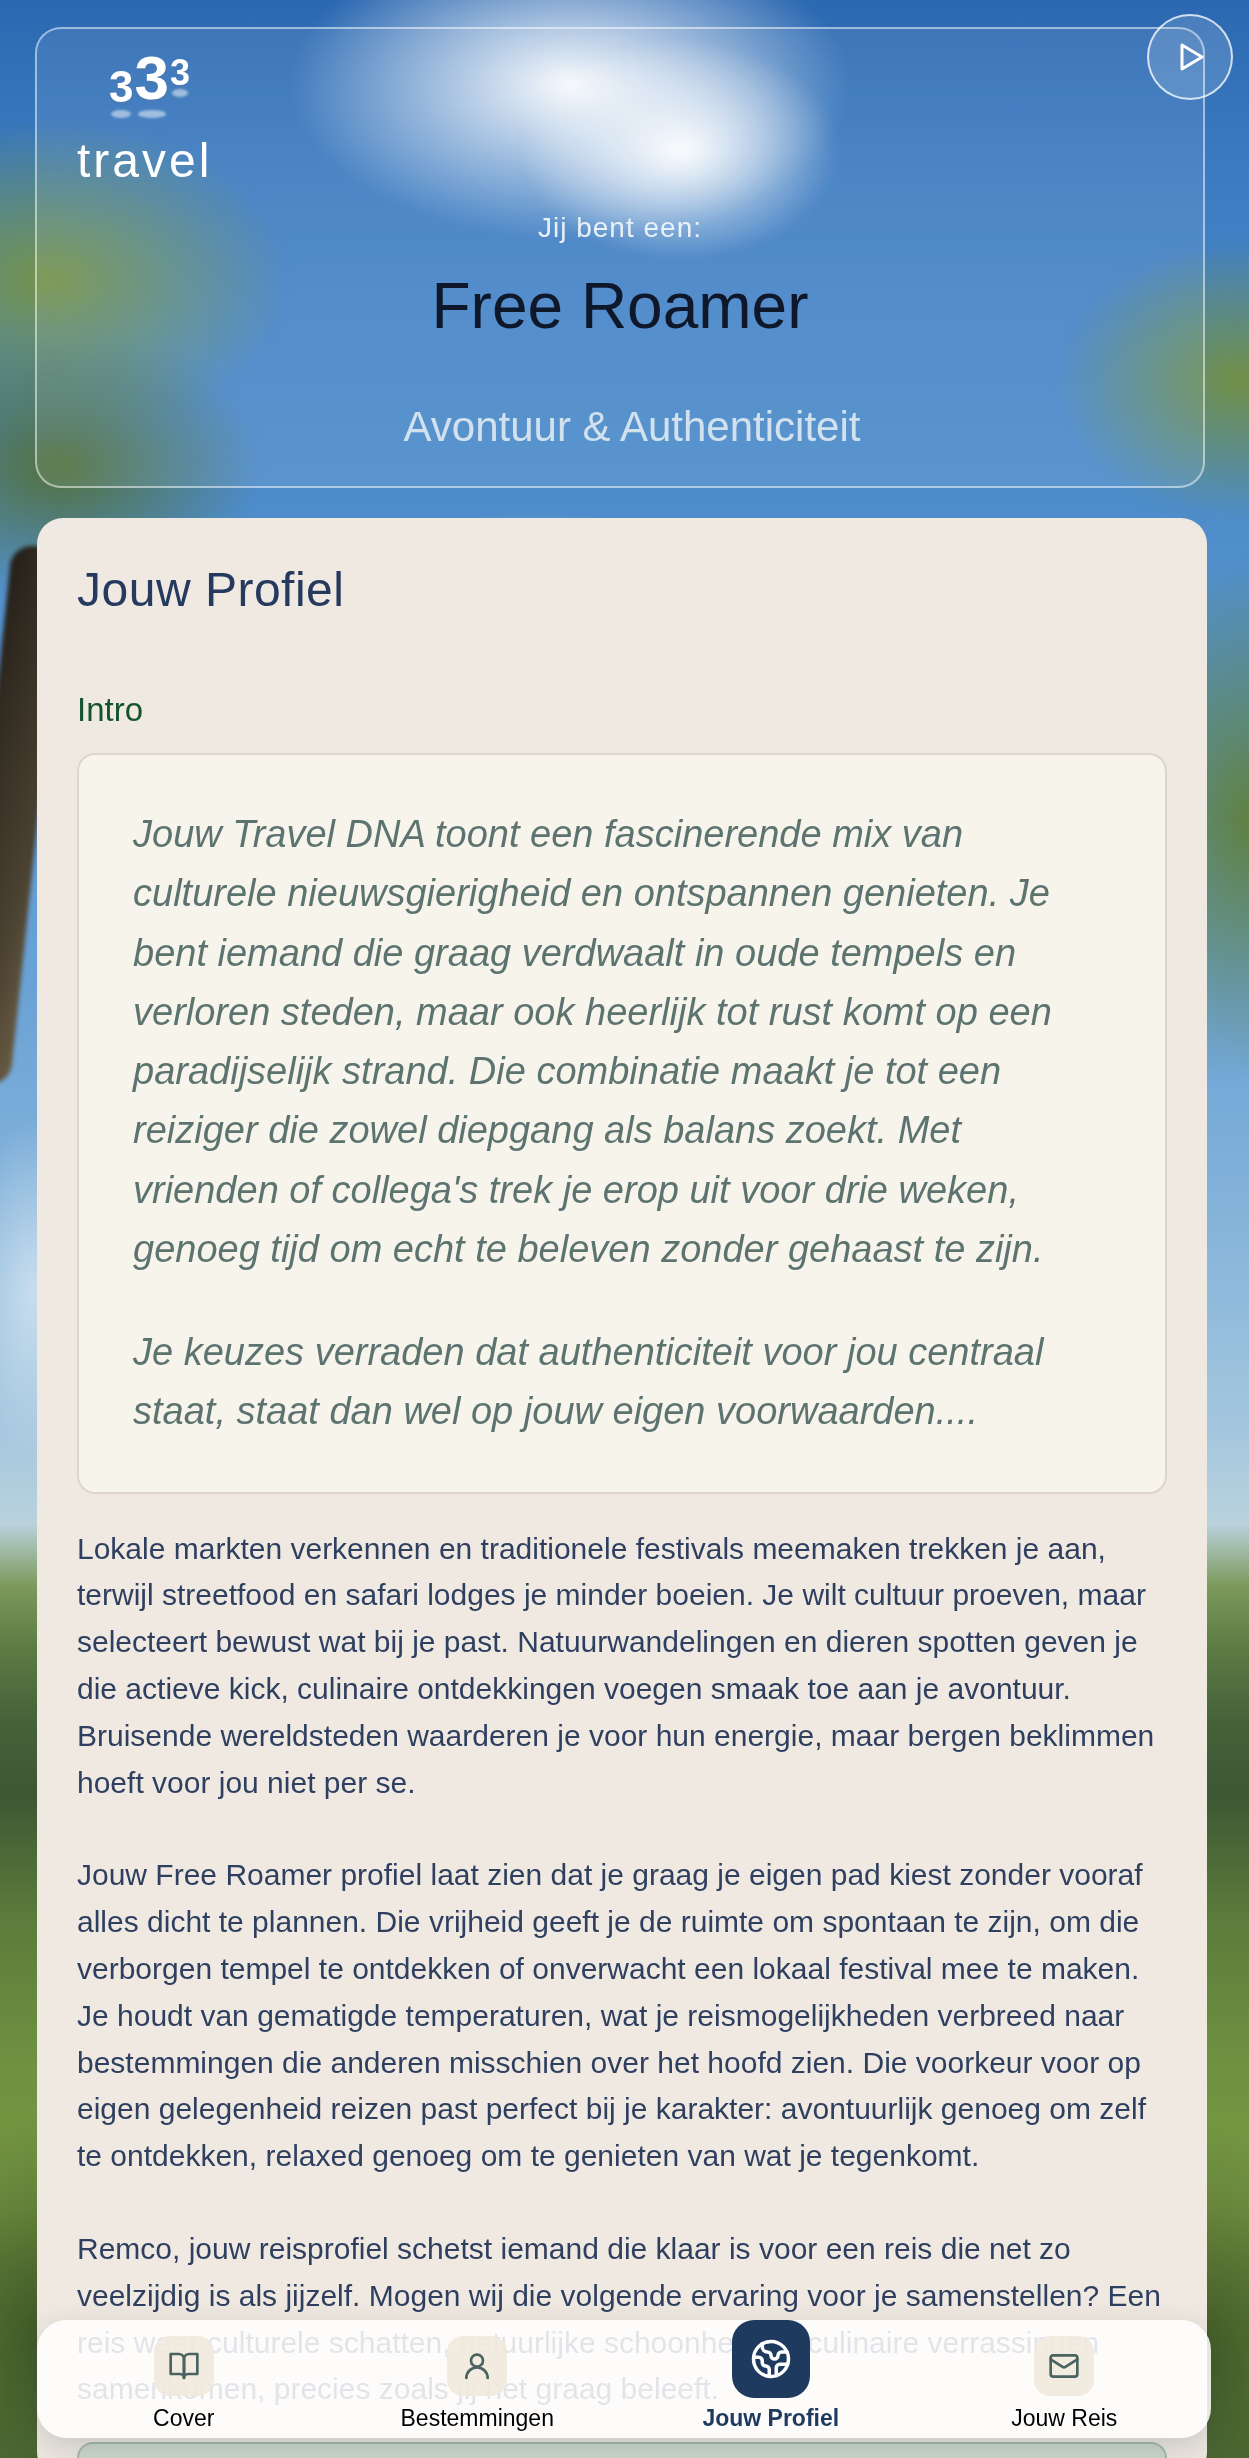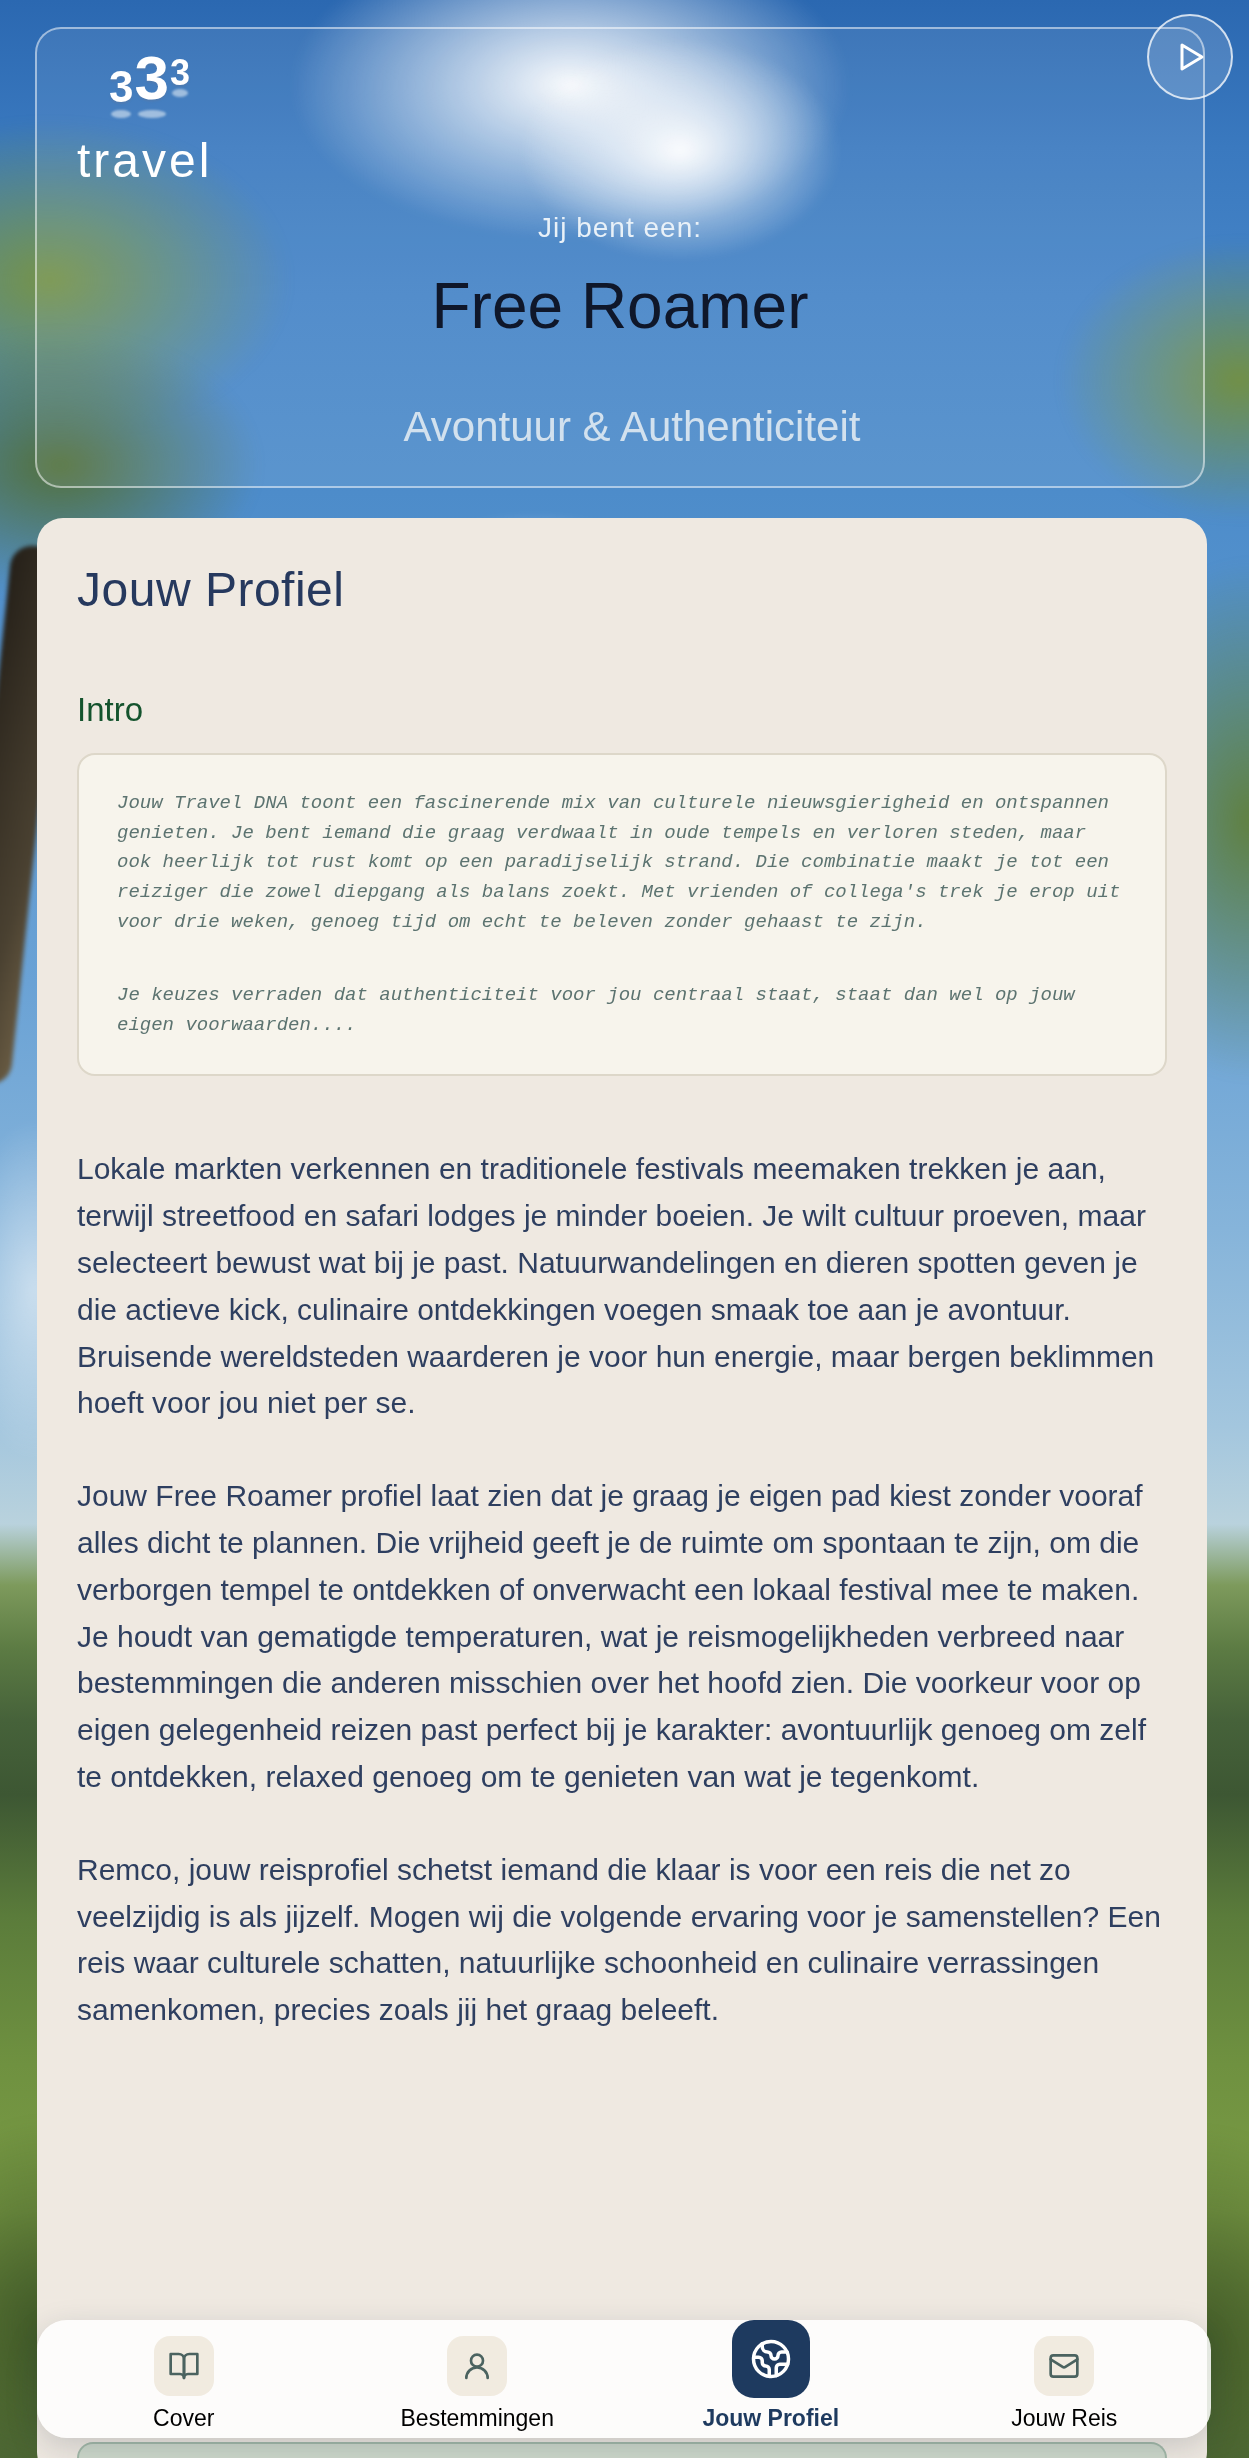"Jouw Travel DNA toont een" .quote-box p { font-family: Liberation Mono, monospace -> none; font-size: 19px -> 38px; margin: 0 -> 16px }
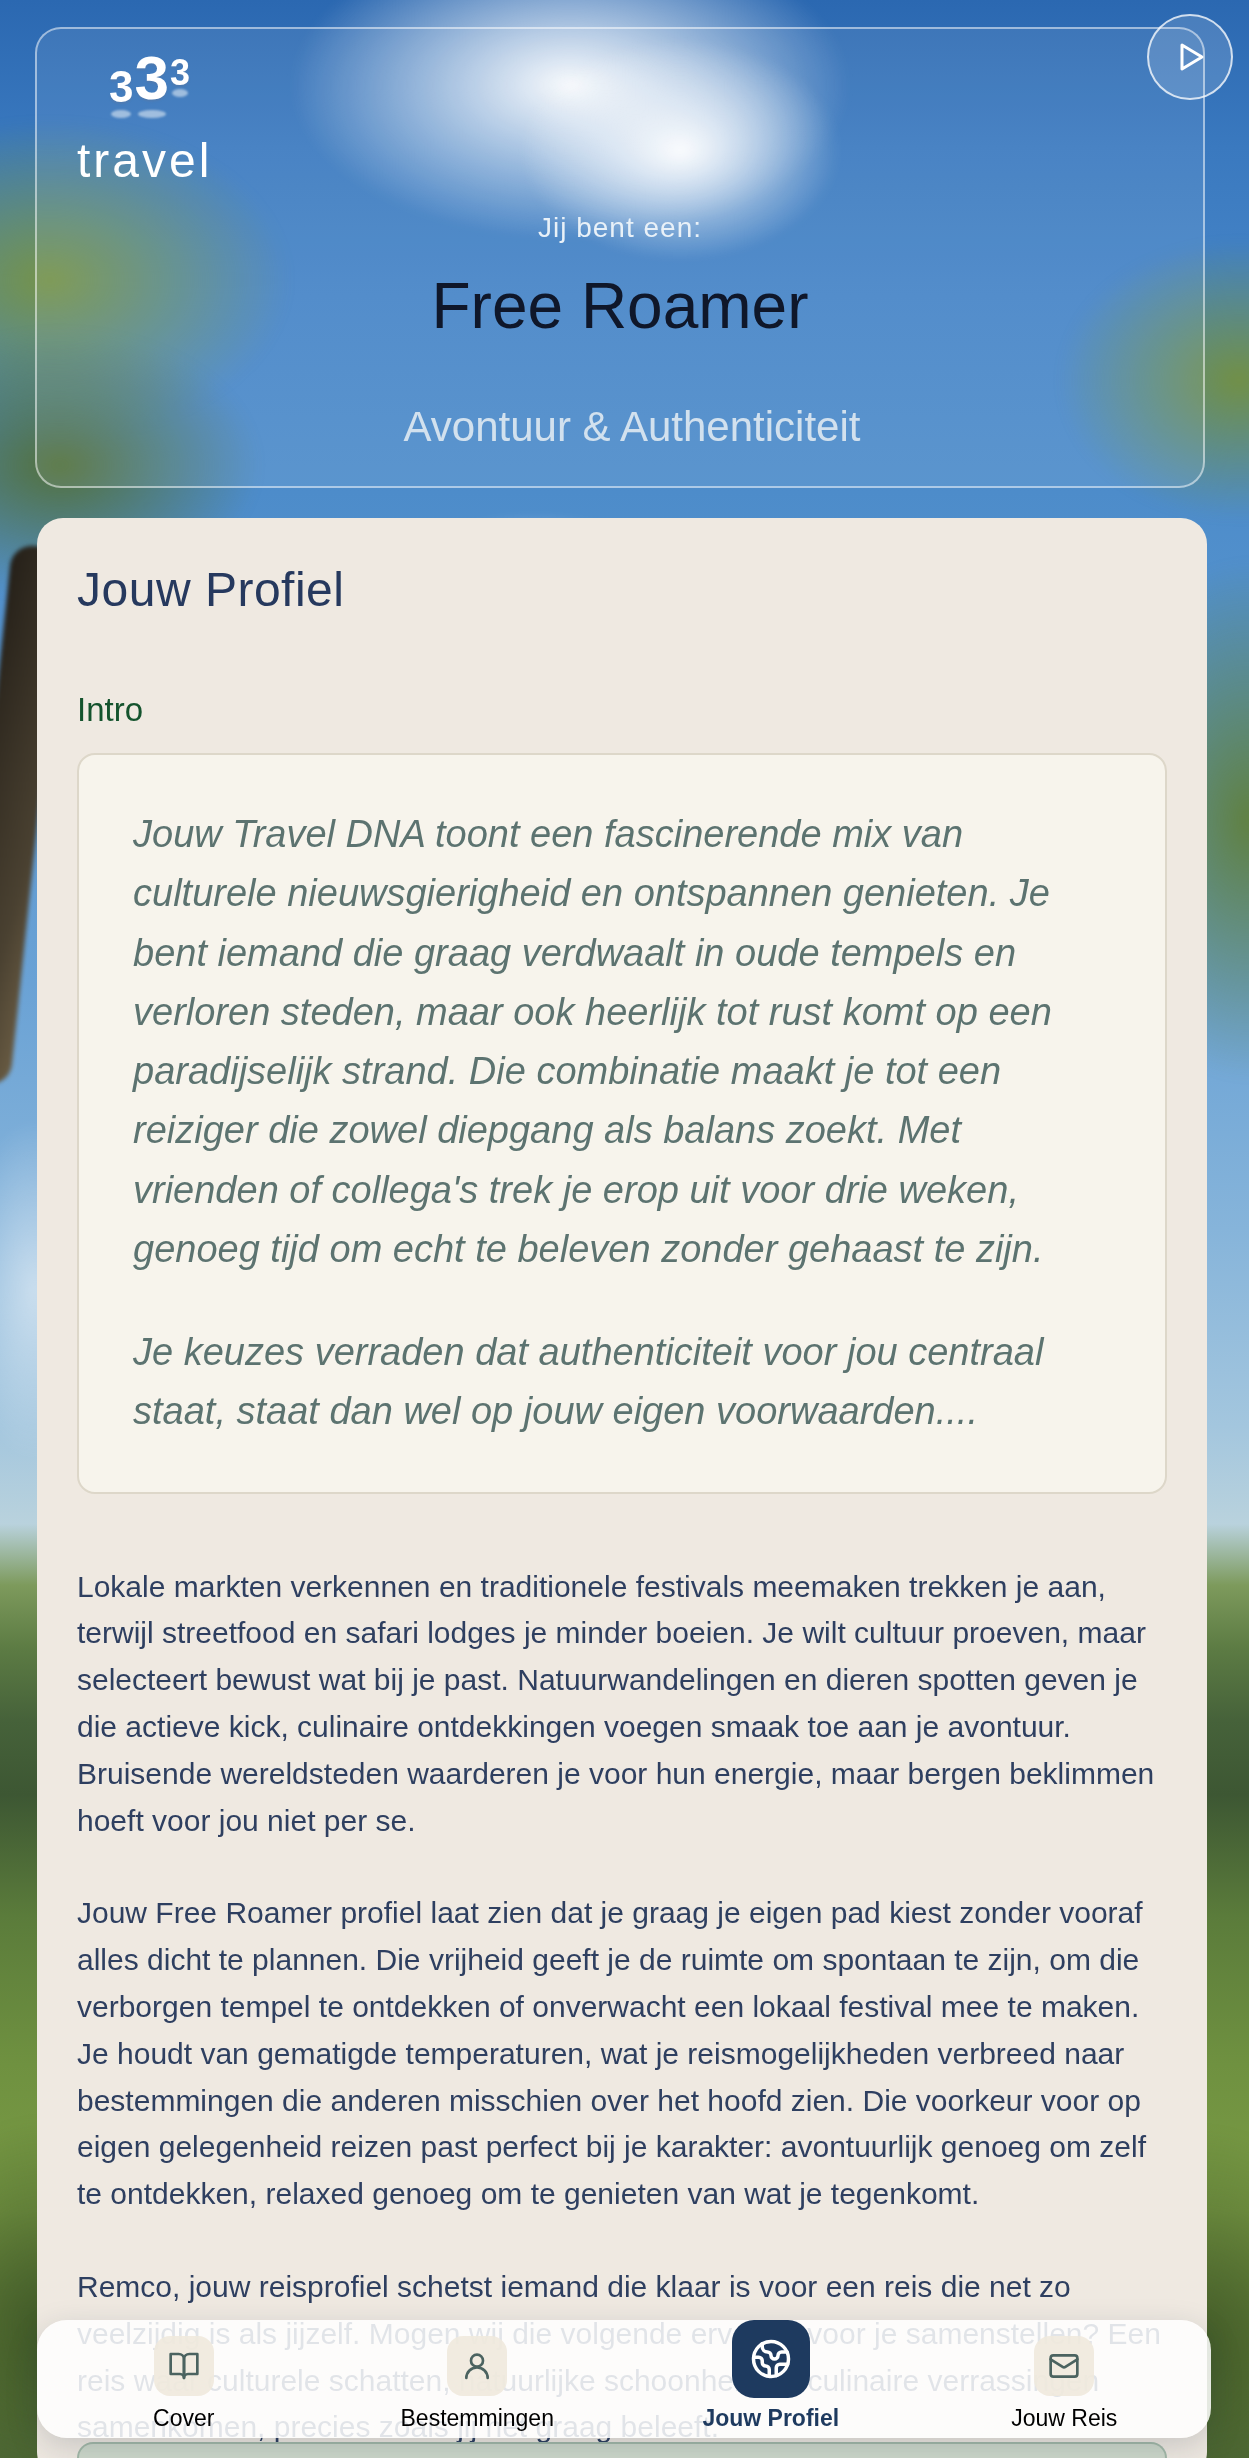"Lokale markten verkennen en traditionele" .body-text p:first-child { margin-top: 70px -> 32px }
